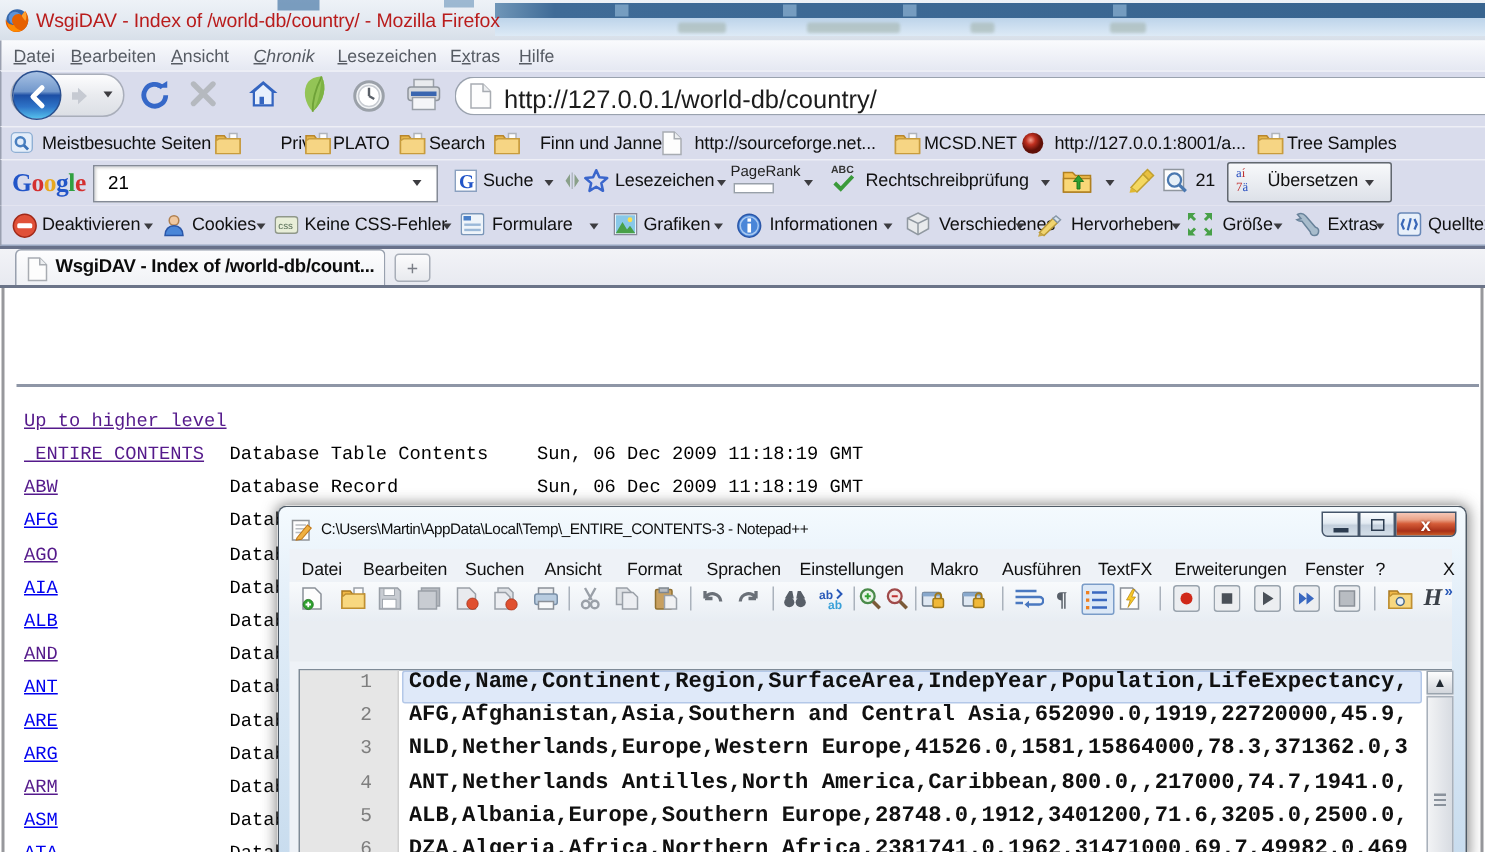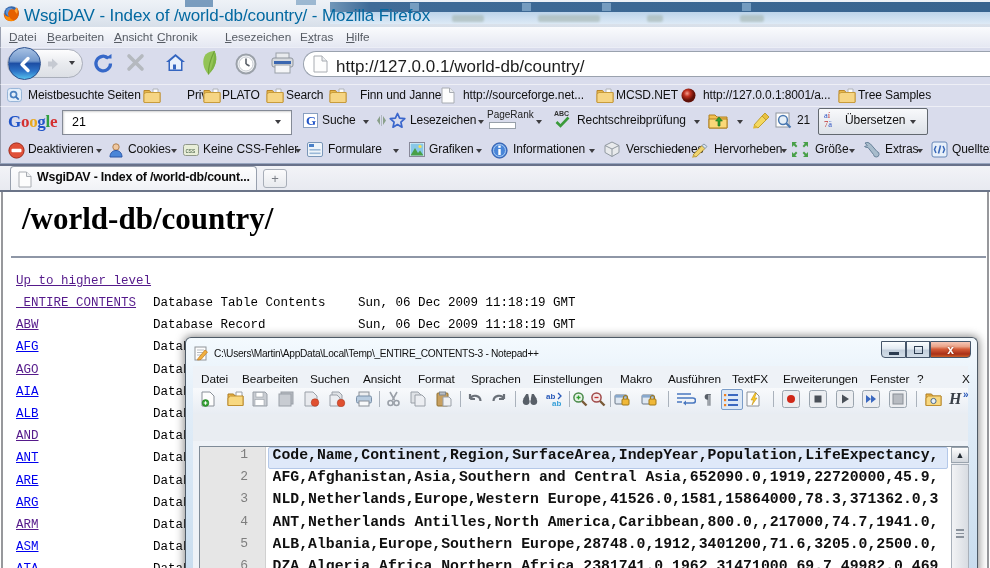"WsgiDAV - Index of /world-db/country/" #fftitle { color: #0369a1 -> #b91c1c; font-size: 17px -> 13px }
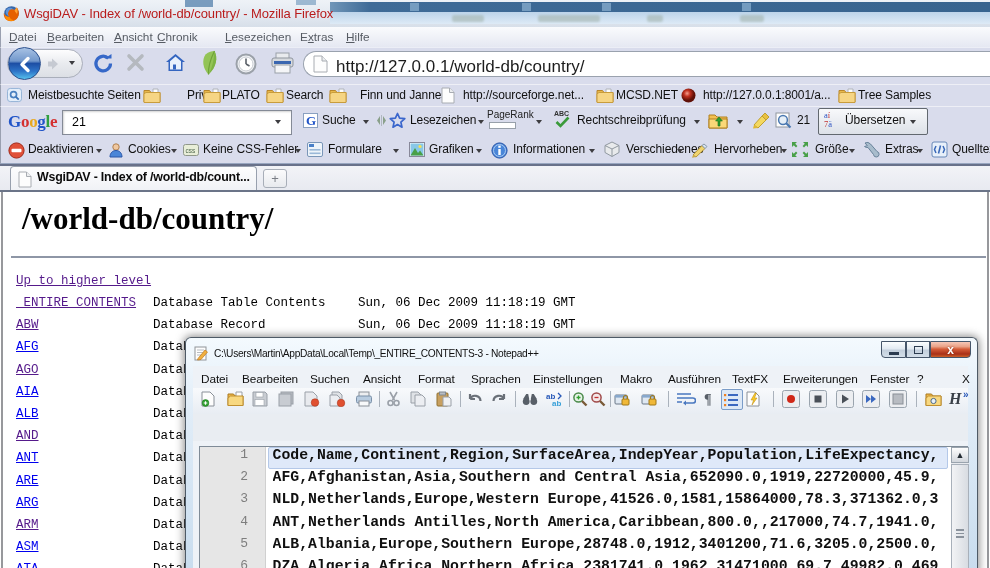"Chronik" span { font-style: none -> italic; left: 156px -> 168px }
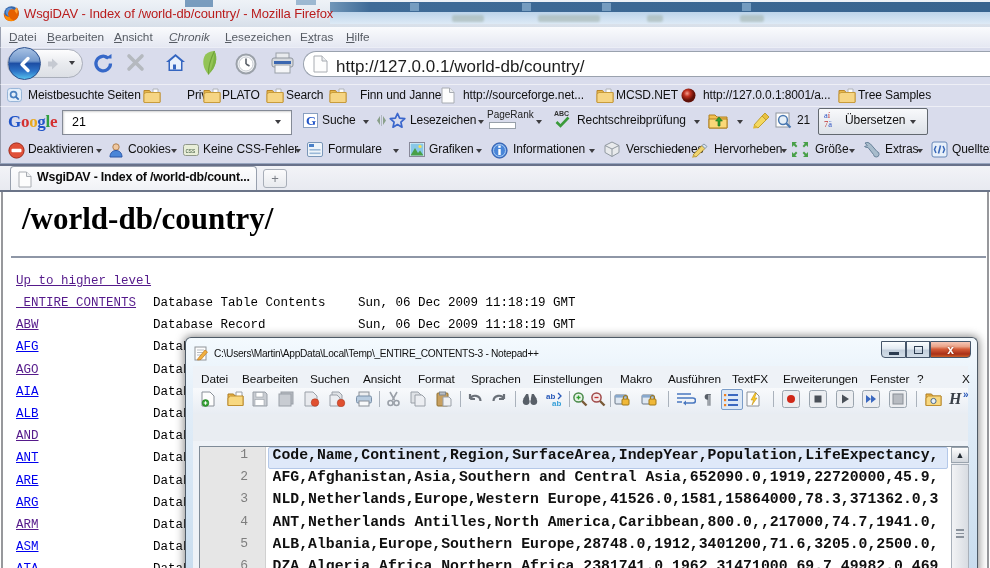"/world-db/country/" div.abs { html: <div>/world-db/country/</div> -> none }
